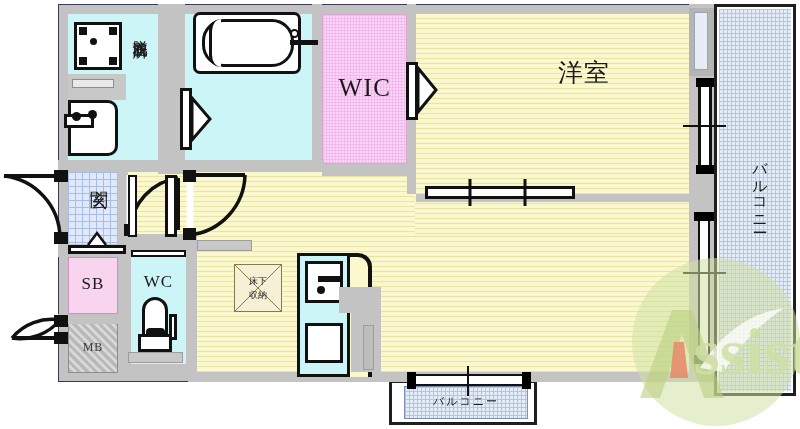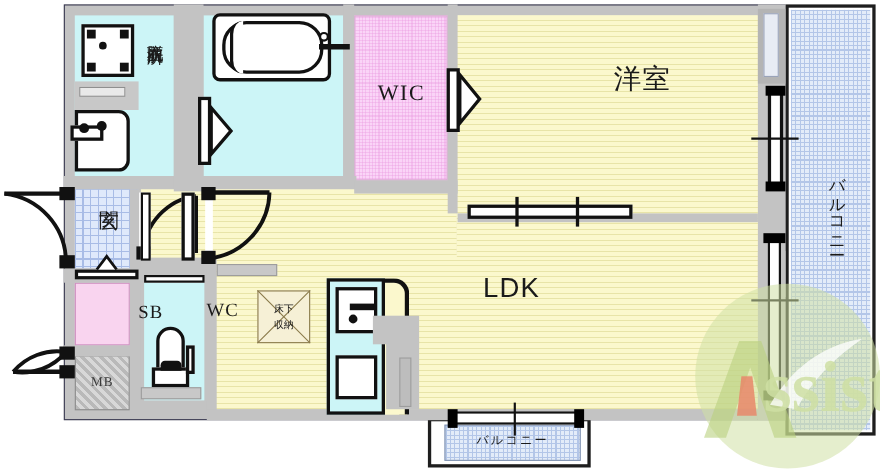"WIC" .l-wic { font-size: 20px -> 25px }
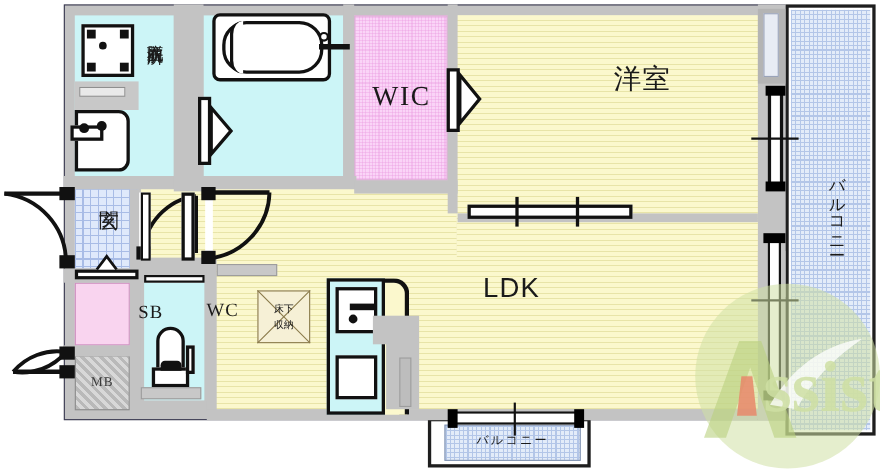"LDK" div.lbl { html: <div>LDK</div> -> none }
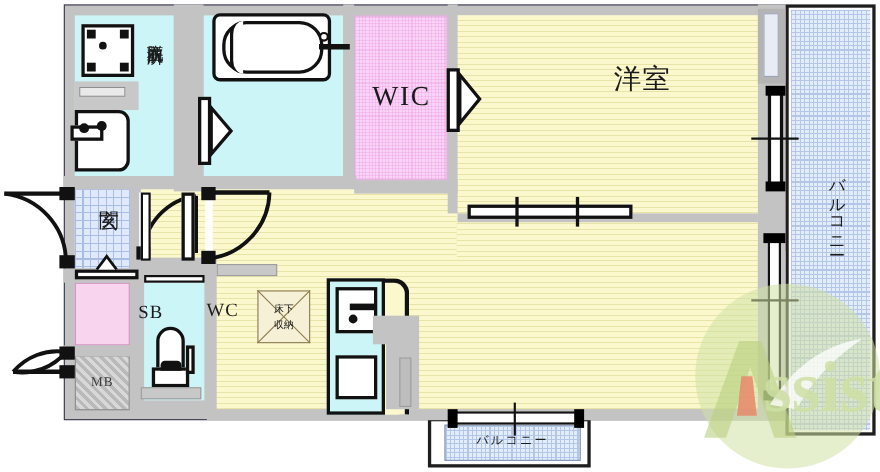"SB" .l-sb { margin-left: 44px -> none }
